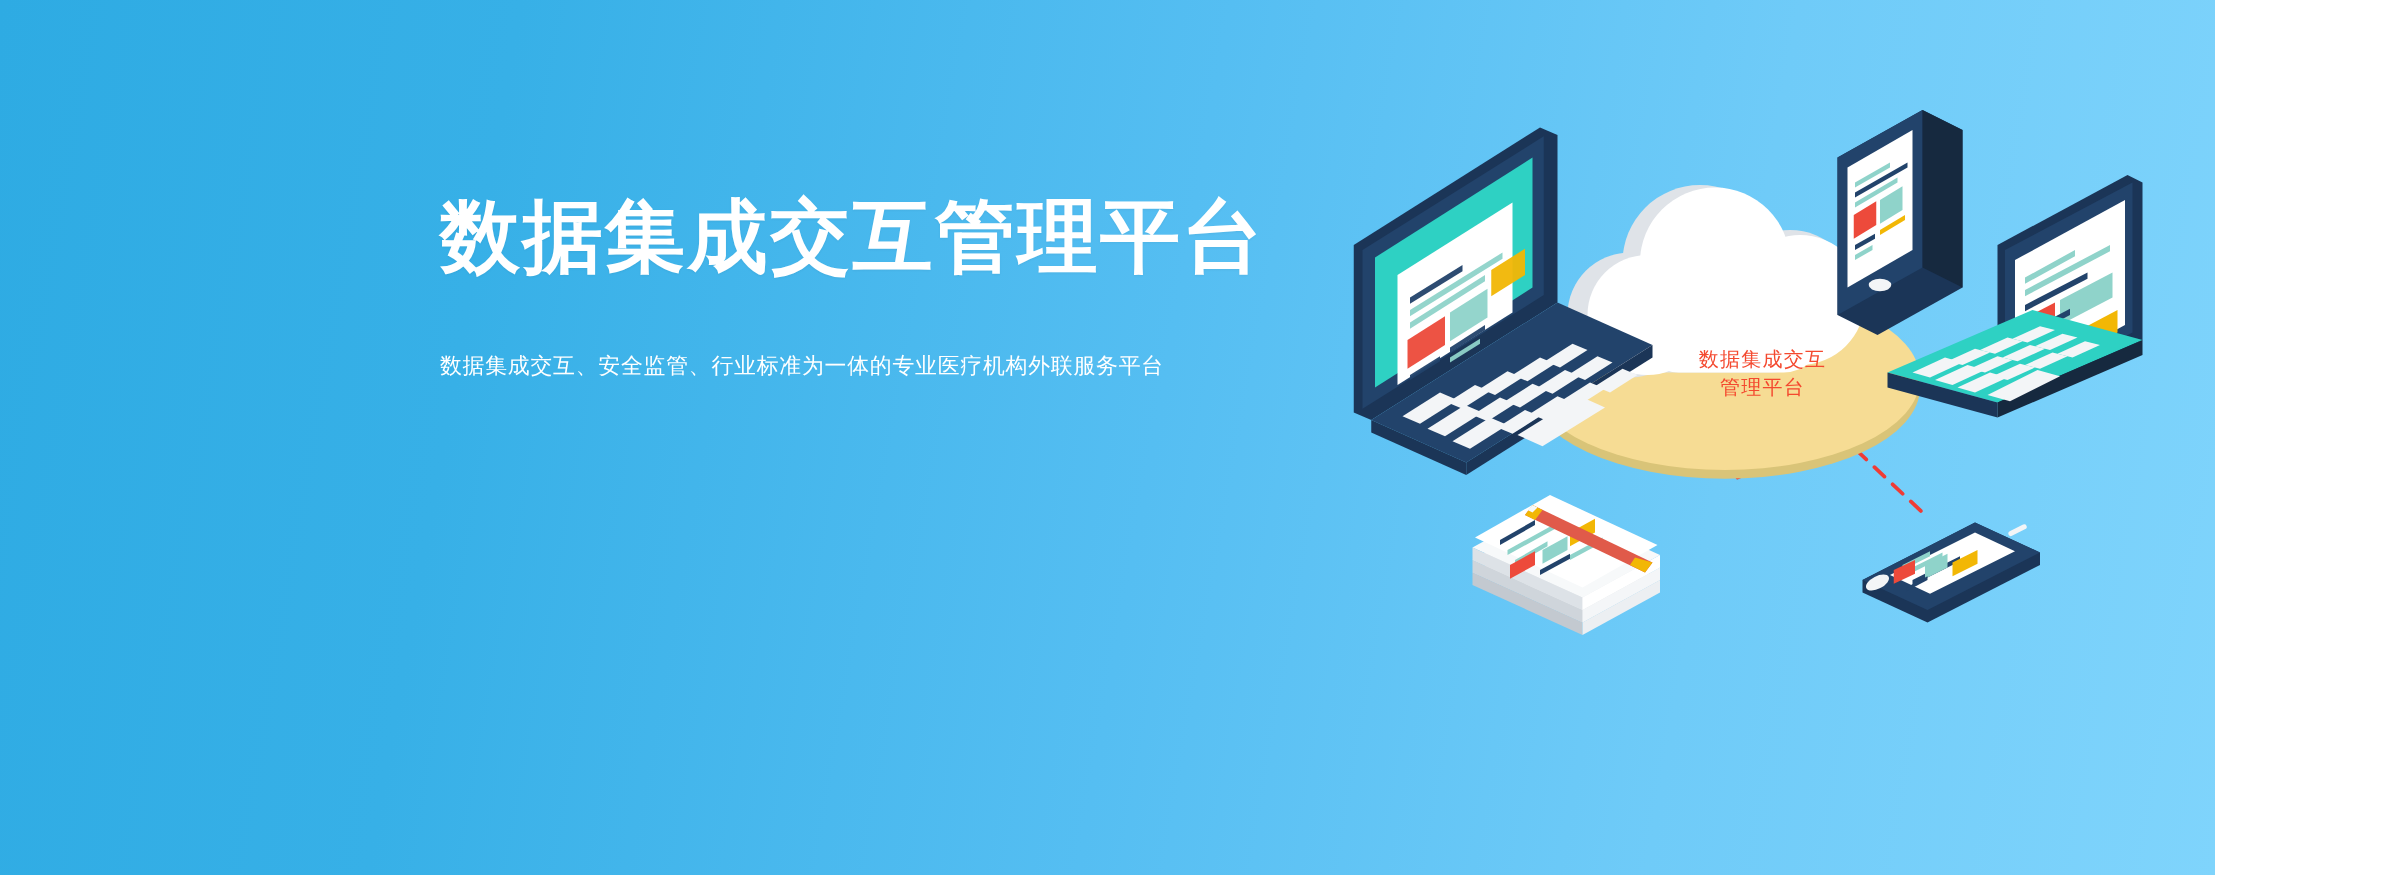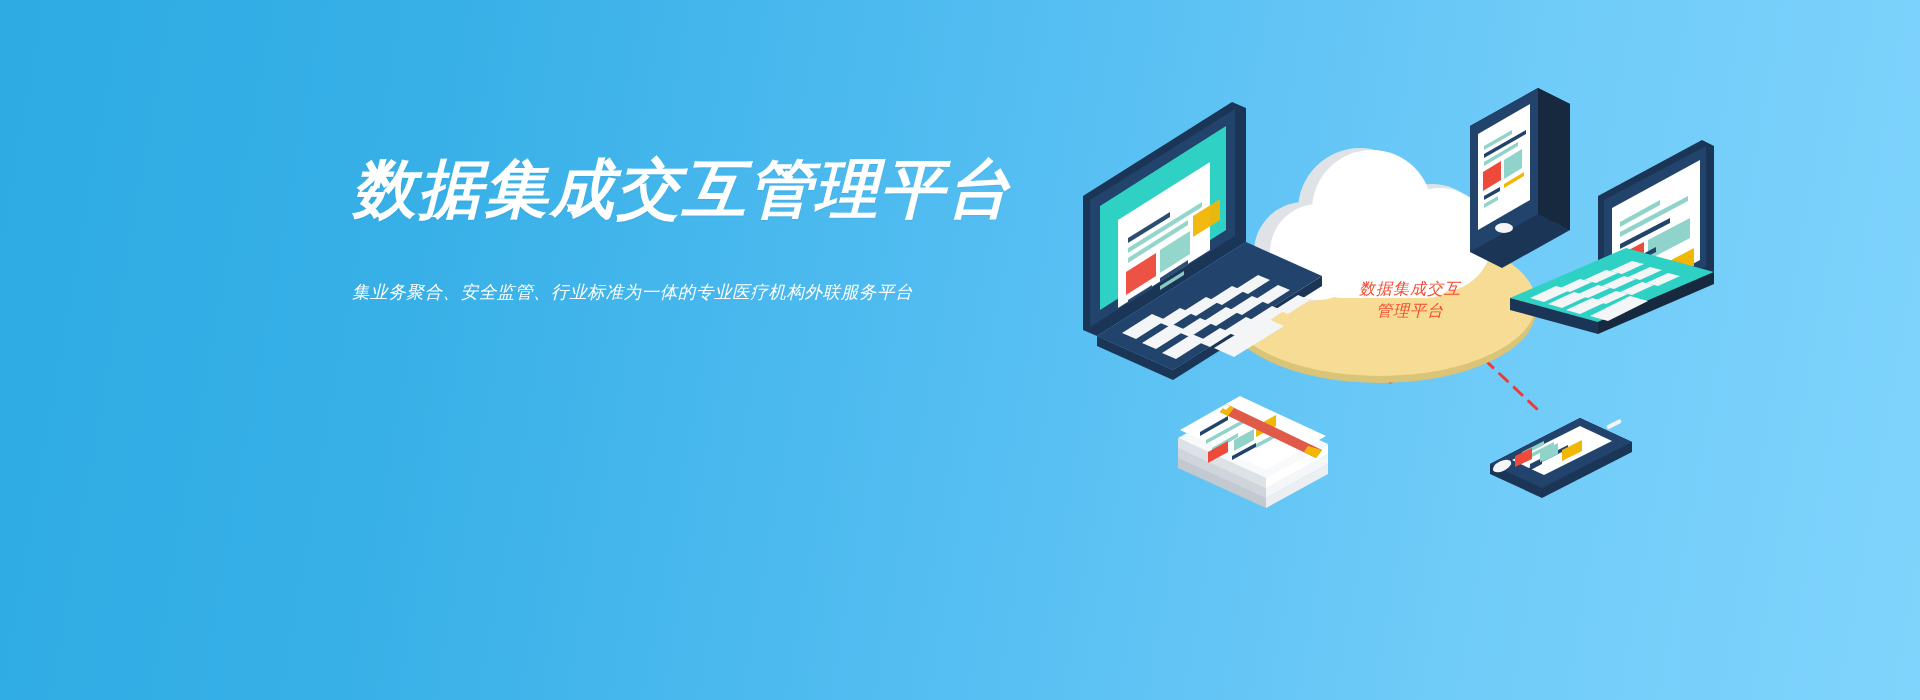"数据集成交互管理平台" #banner { font-style: italic -> none; width: 1920px -> 1772px }
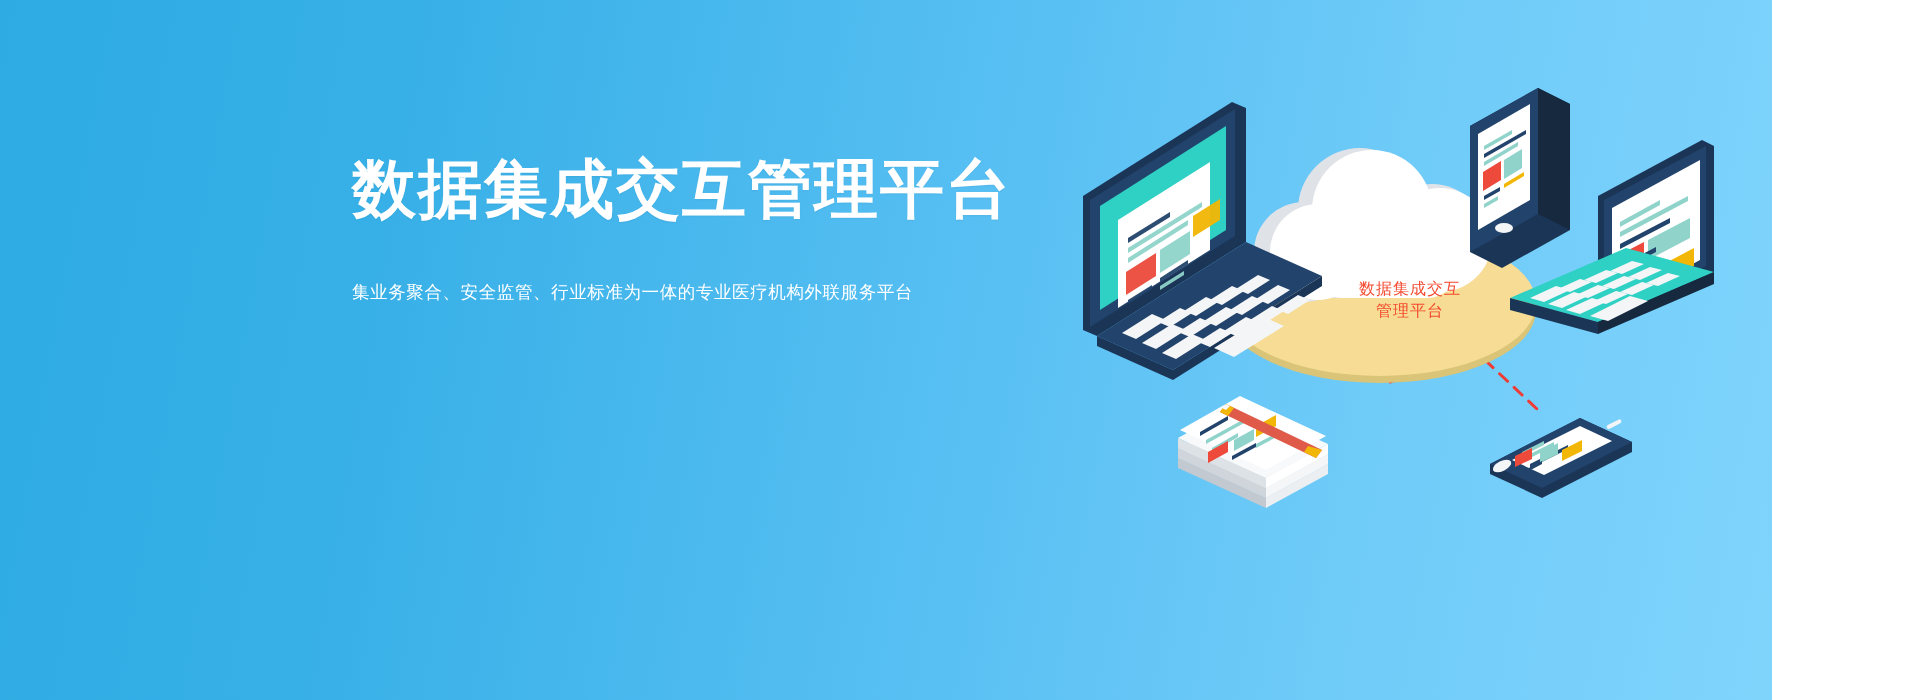"集业务聚合、安全监管、行业标准为一体的专业医疗机构外联服务平台" div { text: 集业务聚合 -> 数据集成交互 }
